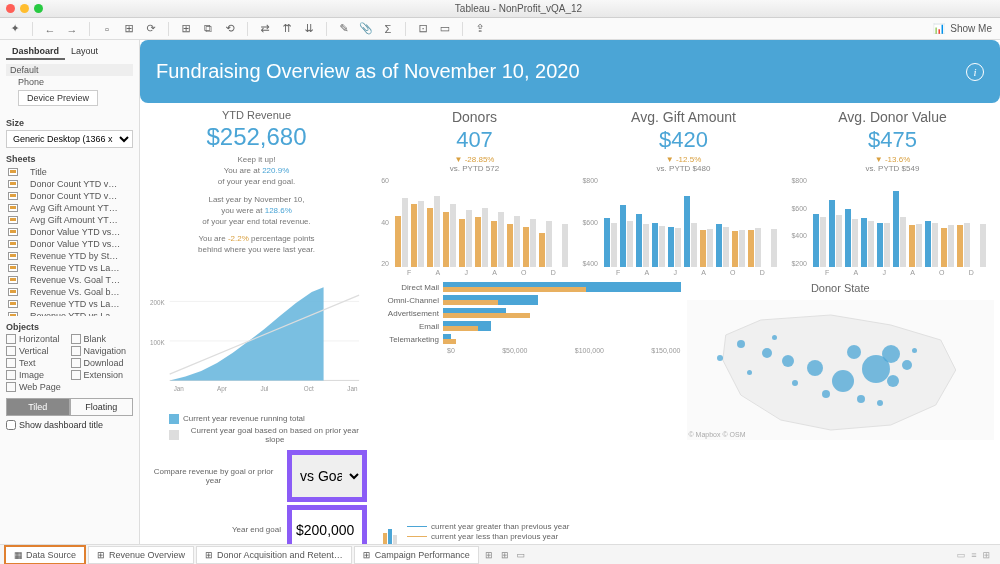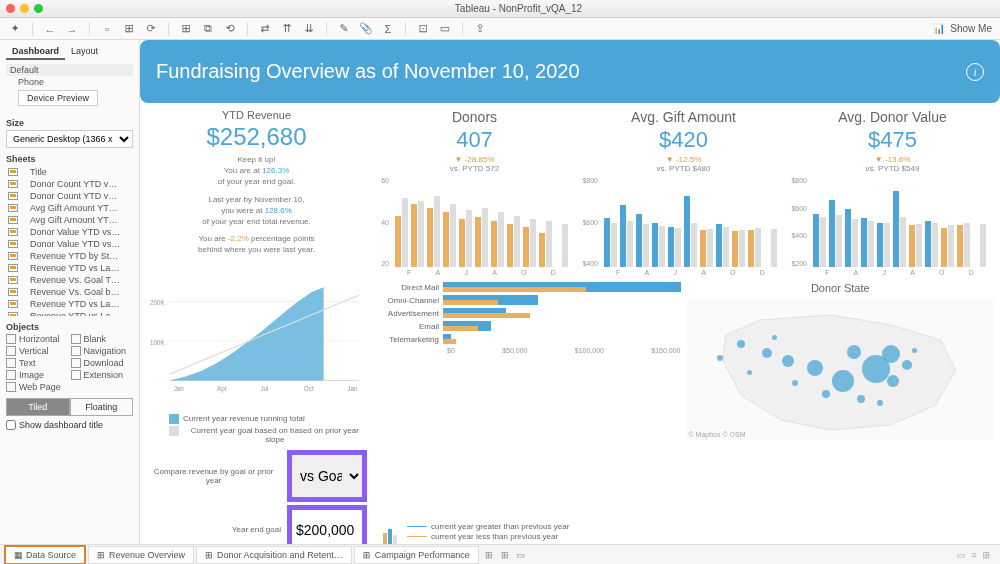"126.3%" span.hl { text: 126.3% -> 220.9% }
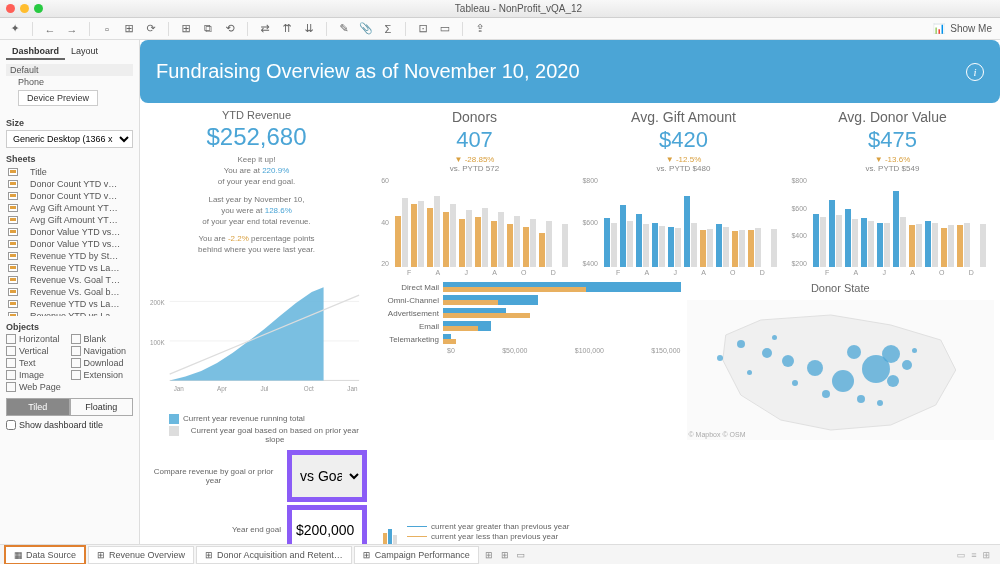"Current year revenue running total" .legend-row { align-items: flex-start -> center }
